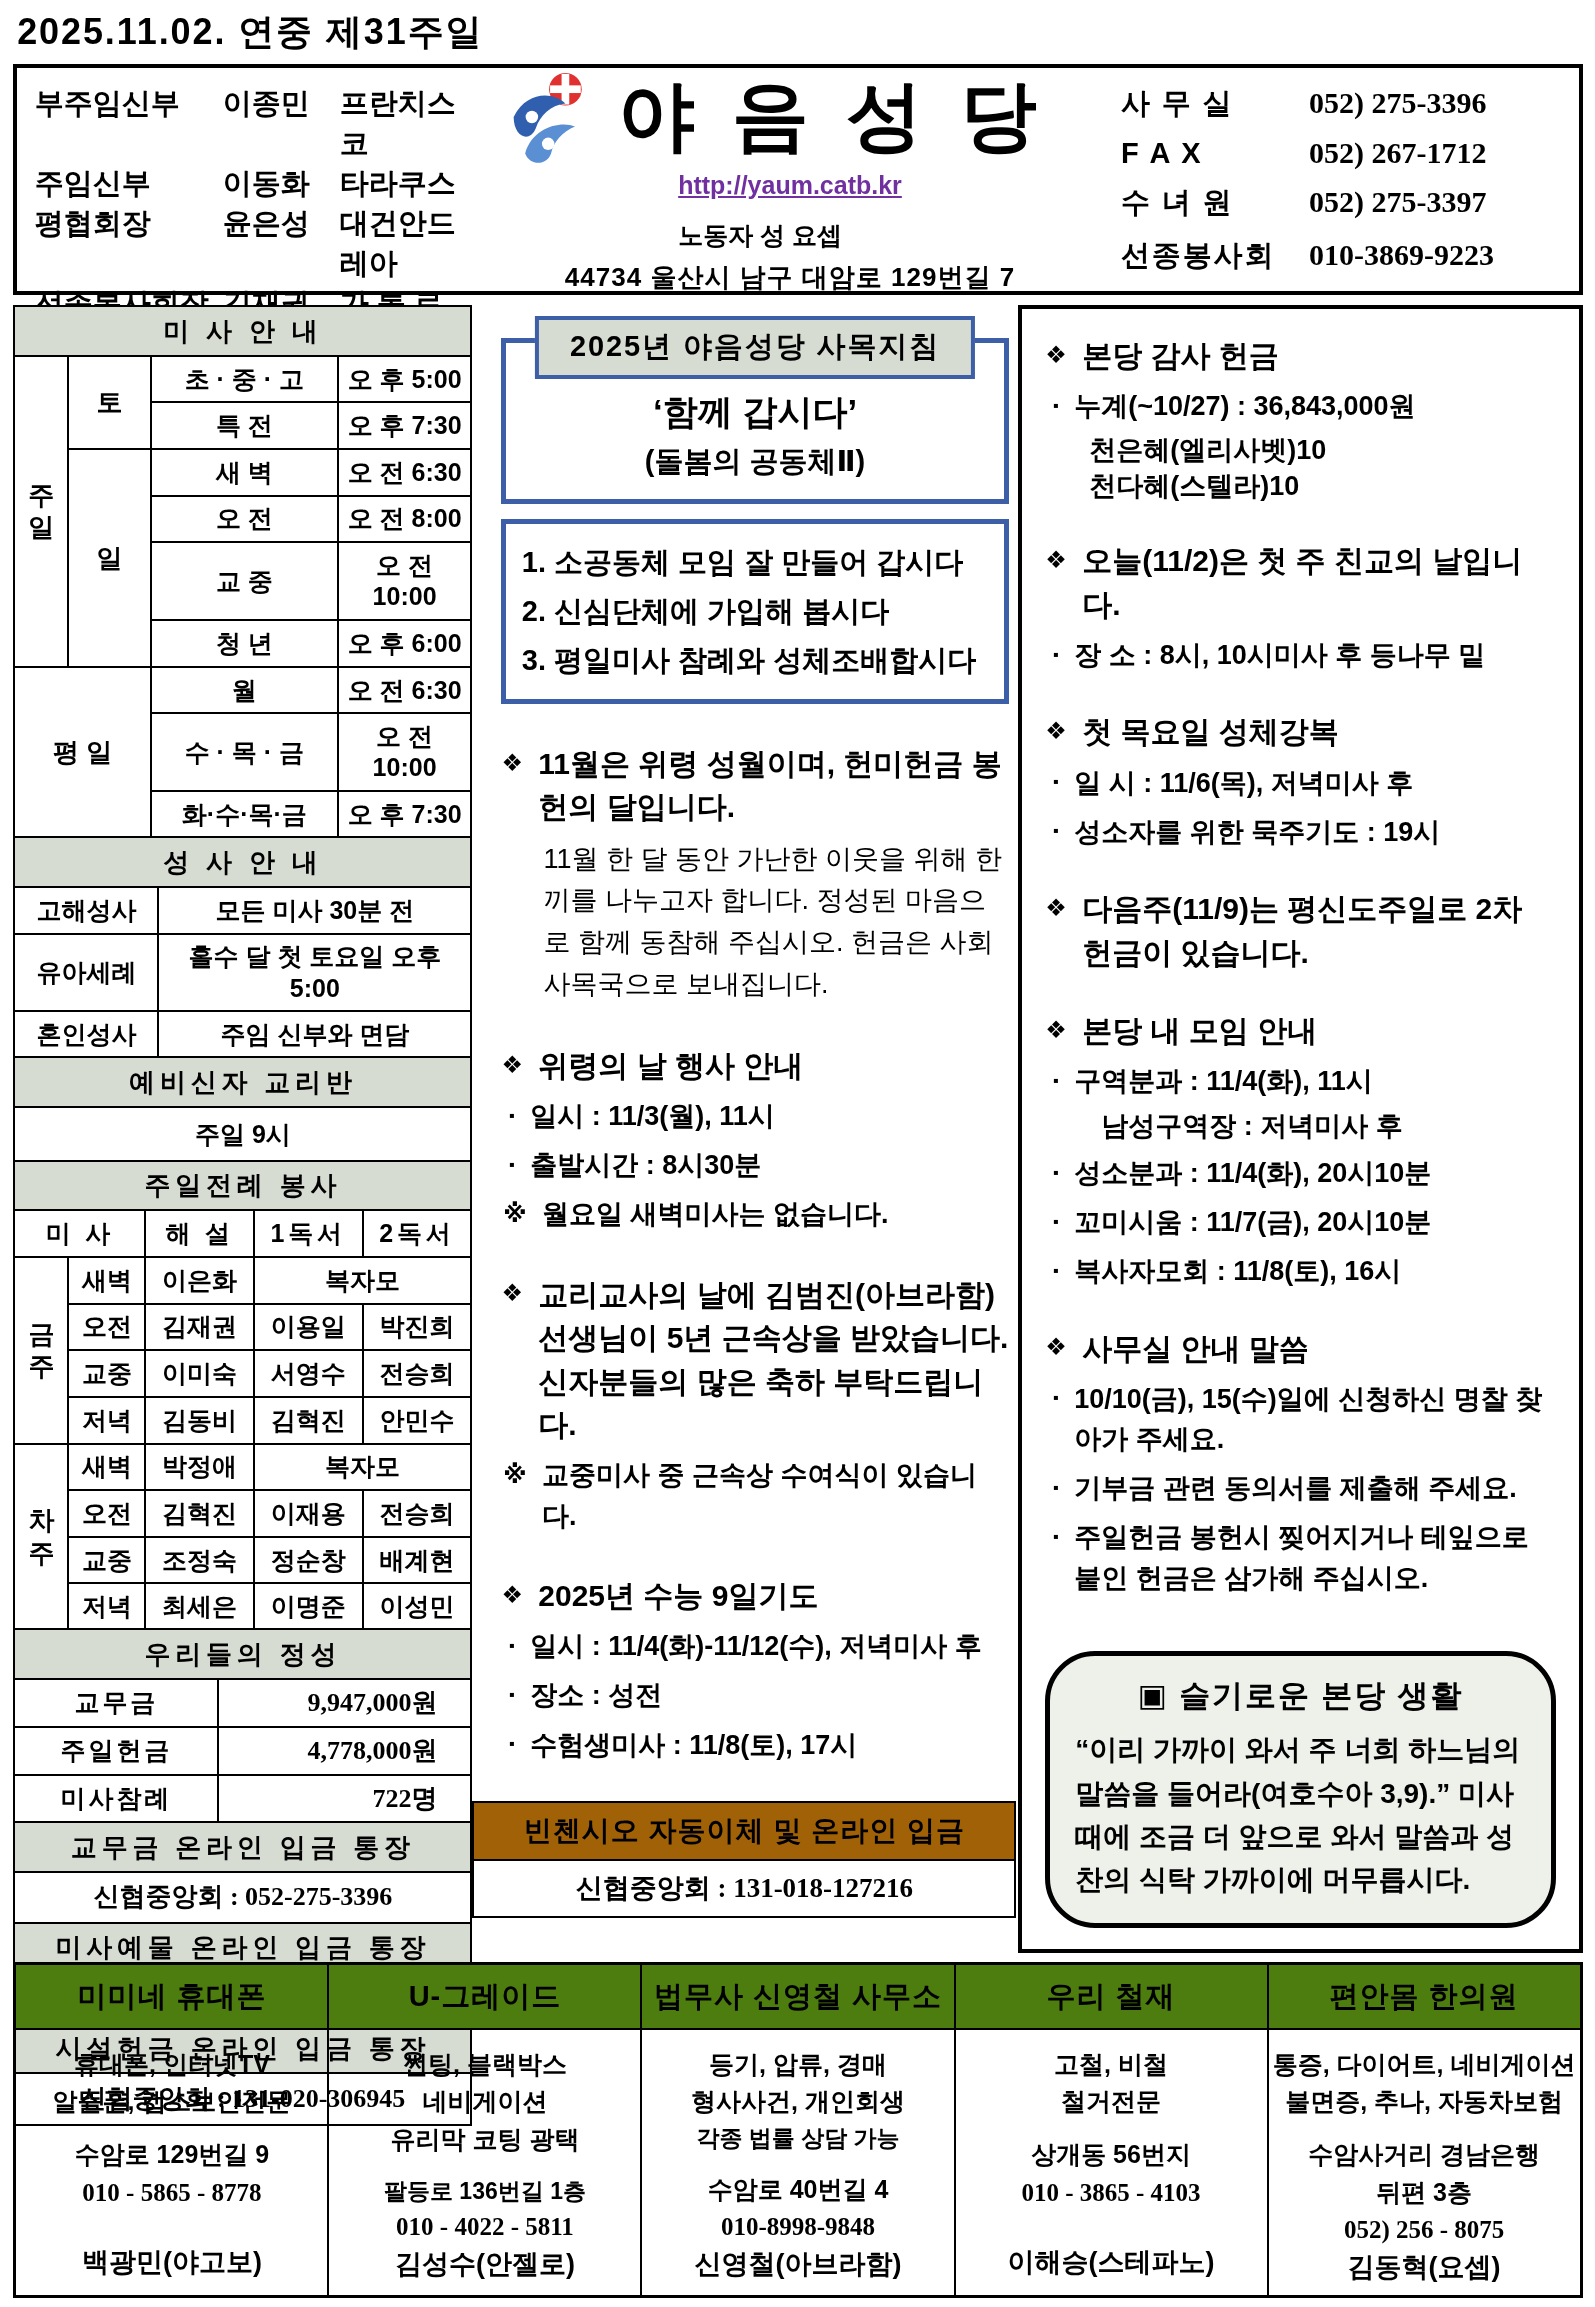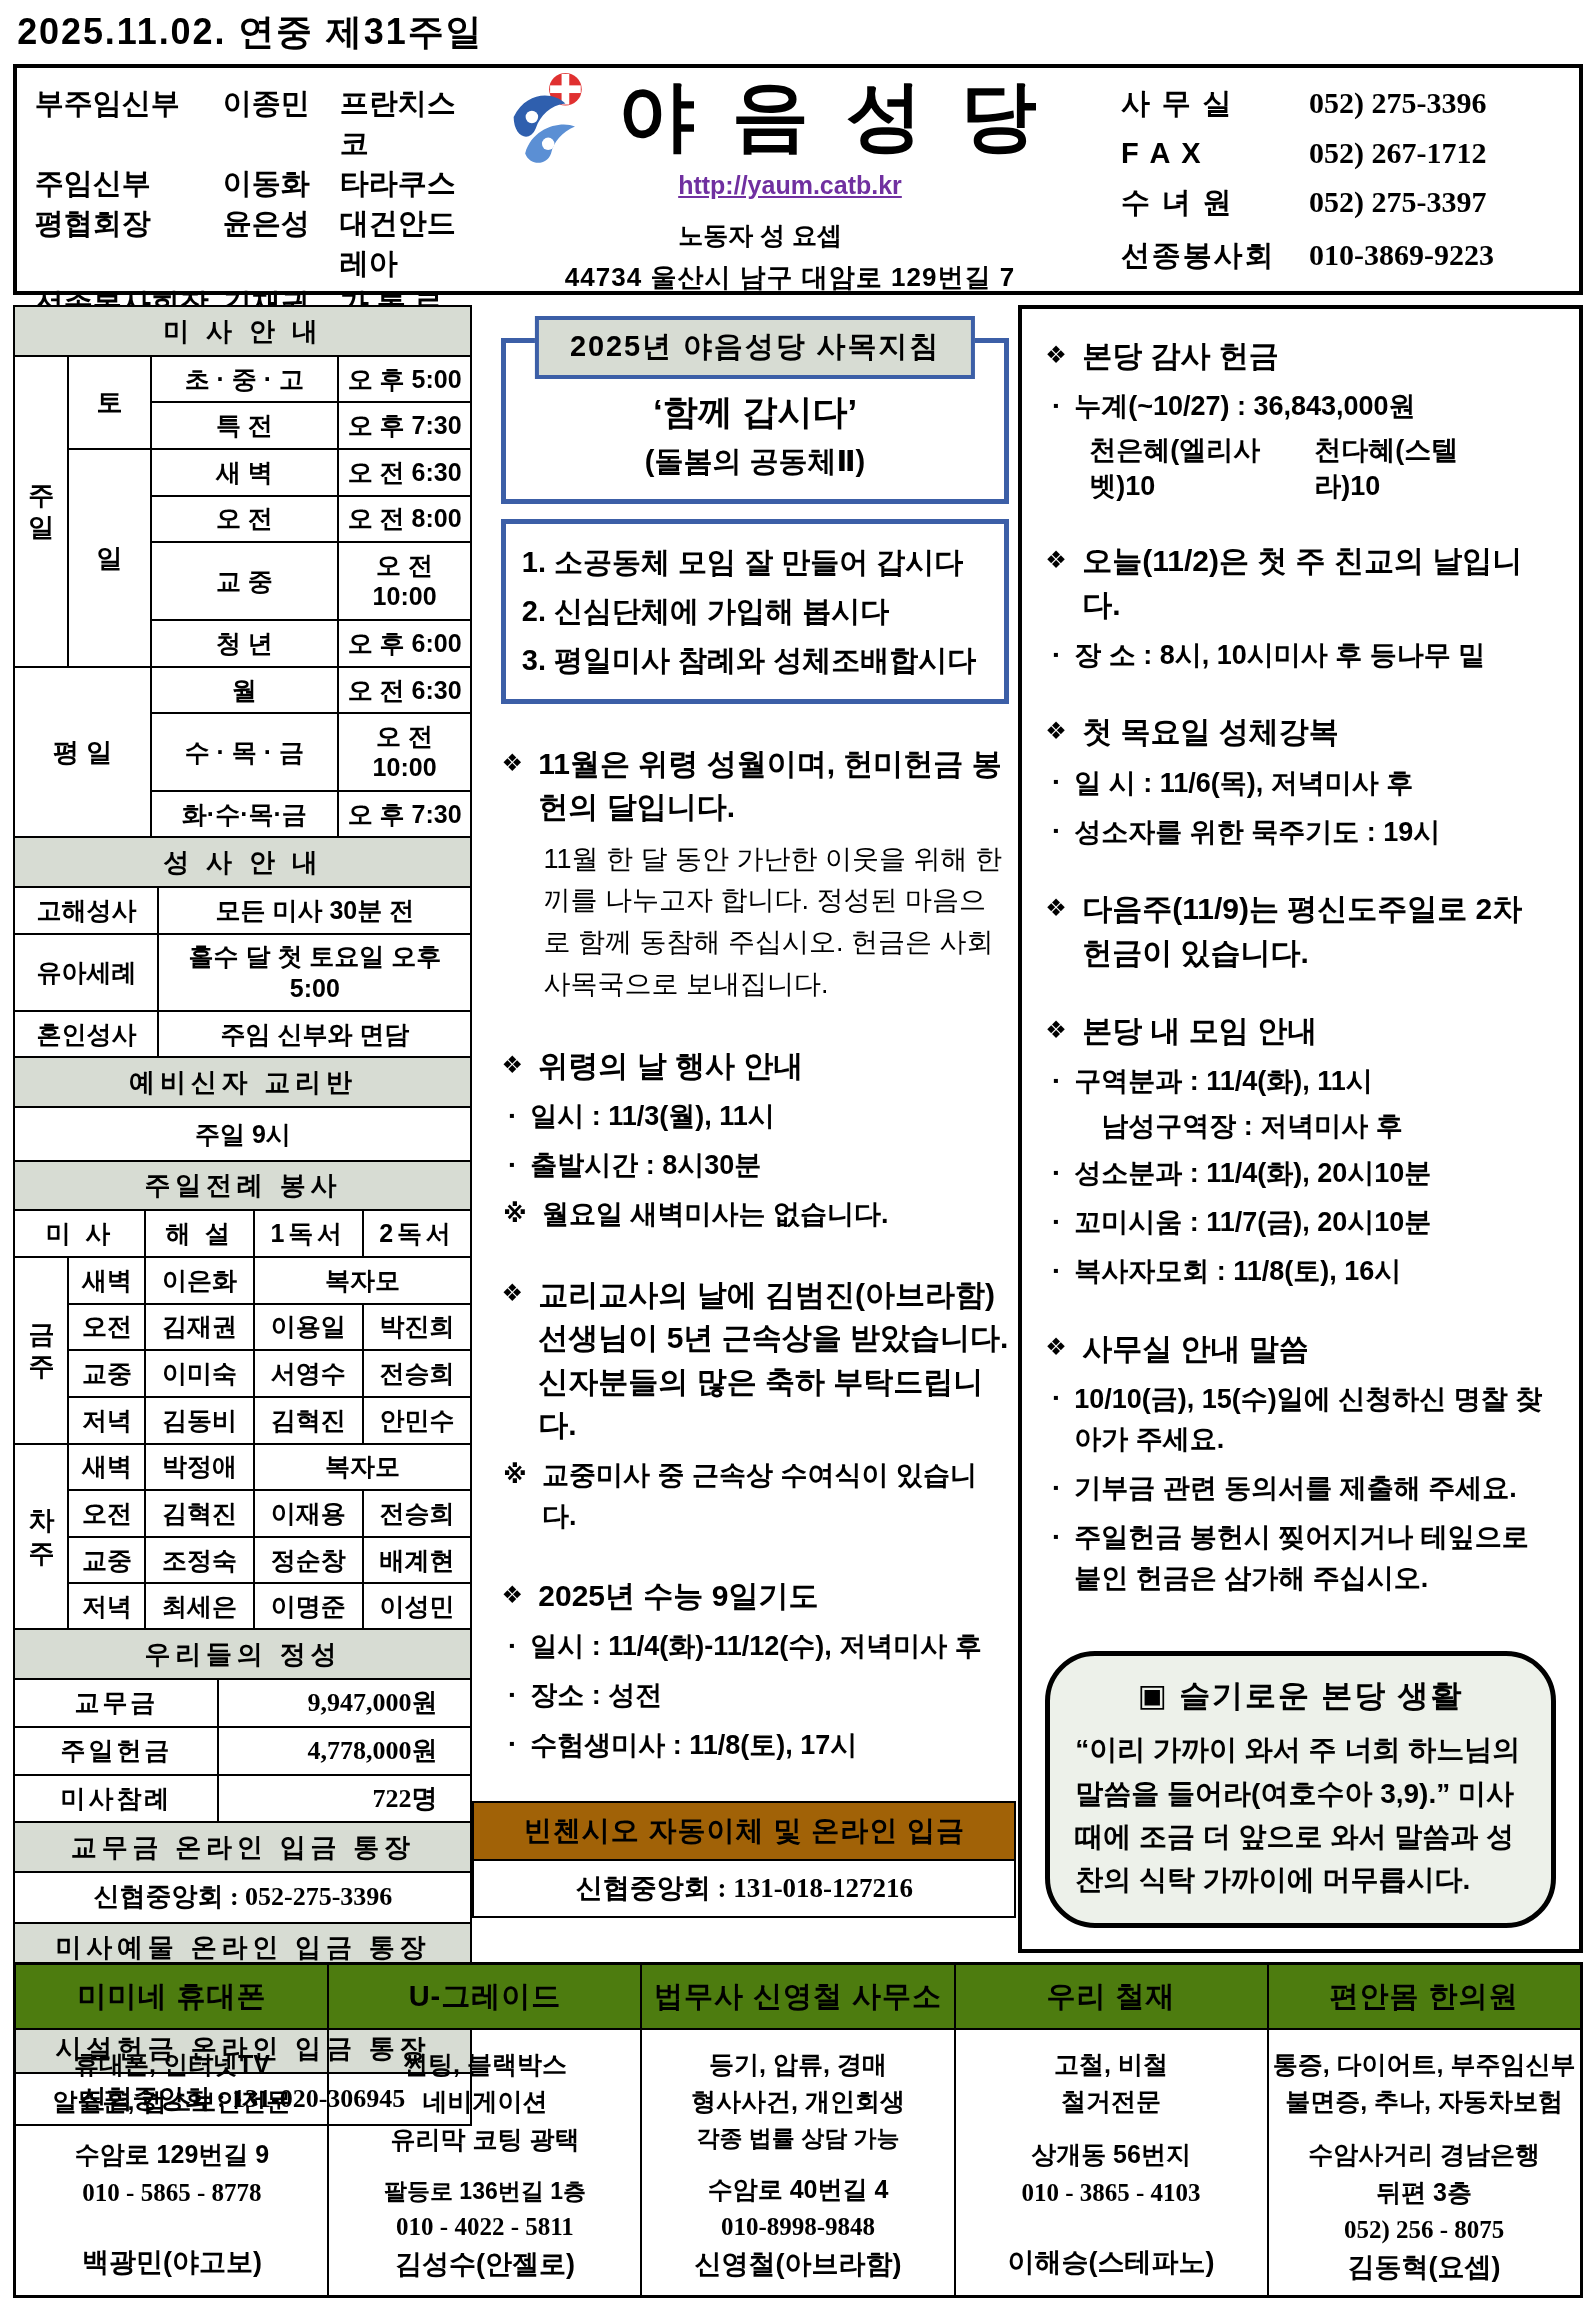"천은혜(엘리사벳)10" .donor-row { flex-direction: none -> column }
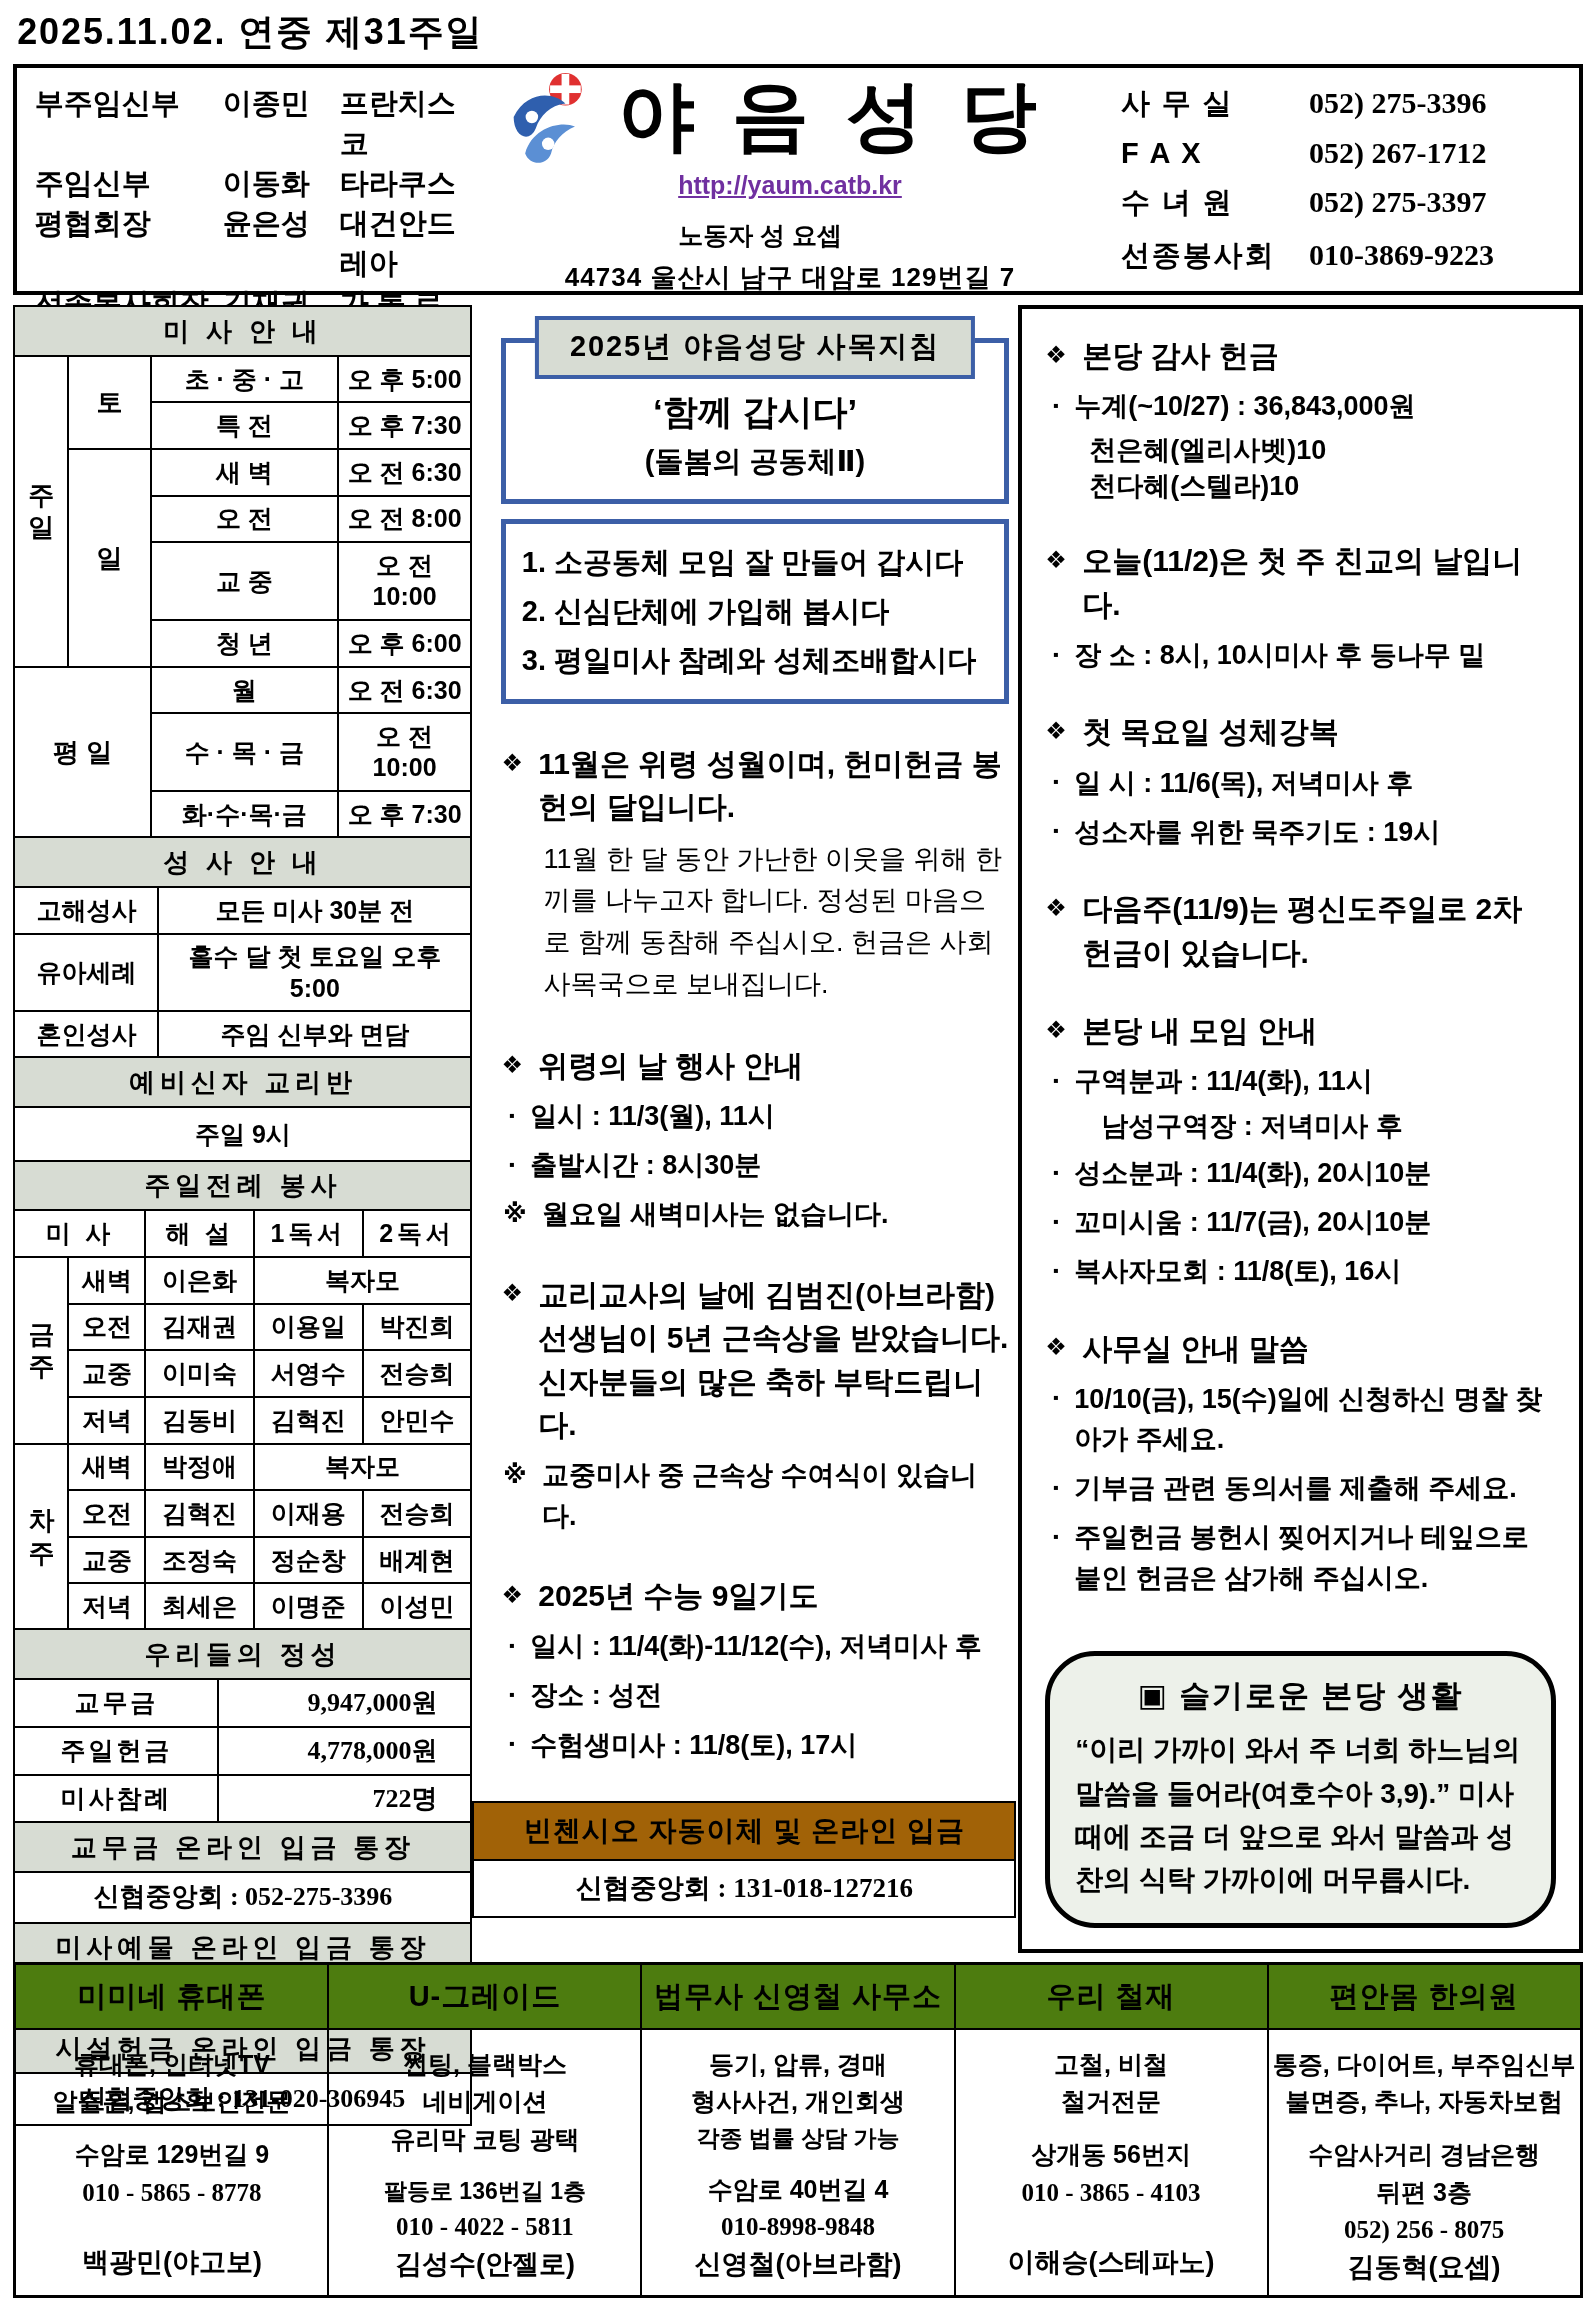"통증, 다이어트, 부주임신부" div.ad-line { text: 부주임신부 -> 네비게이션 }
